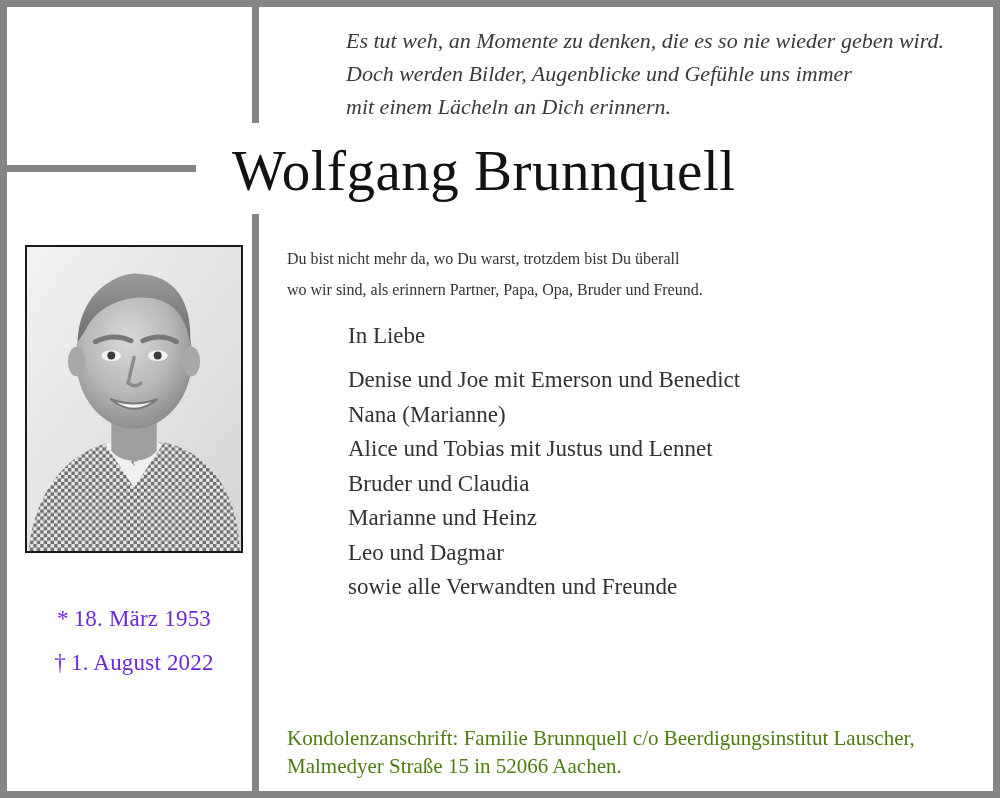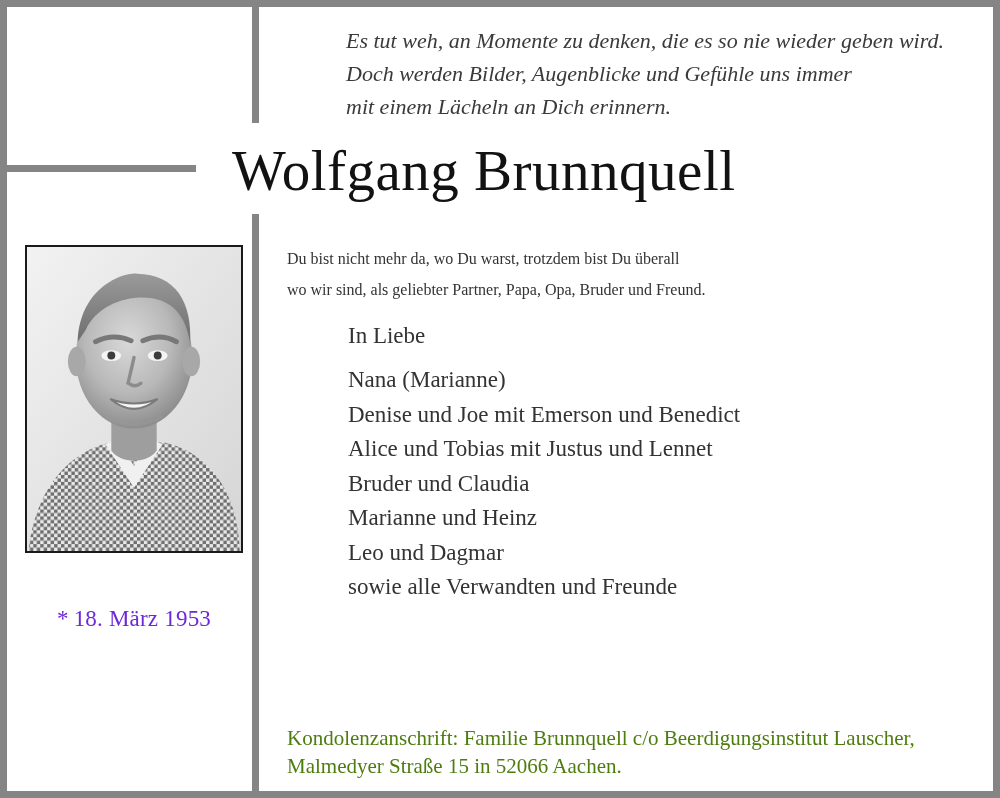"wo wir sind, als geliebter" div { text: geliebter -> erinnern }
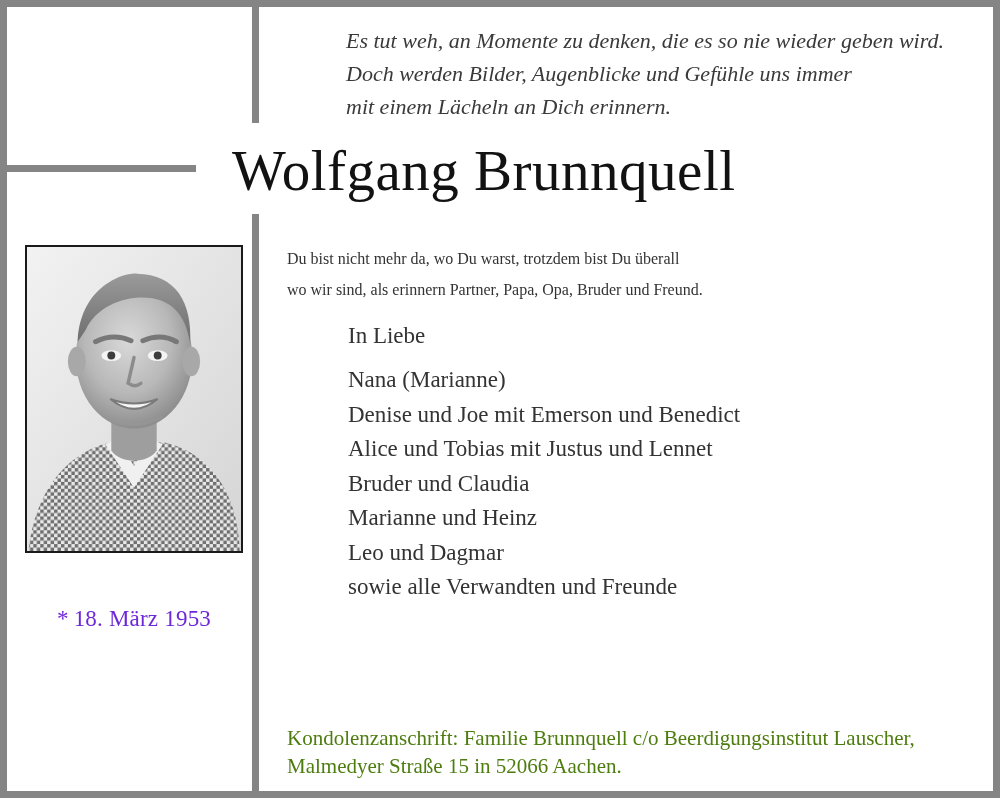"Nana (Marianne)" div { order: before "Denise und Joe mit Emerson" -> after "Denise und Joe mit Emerson" }
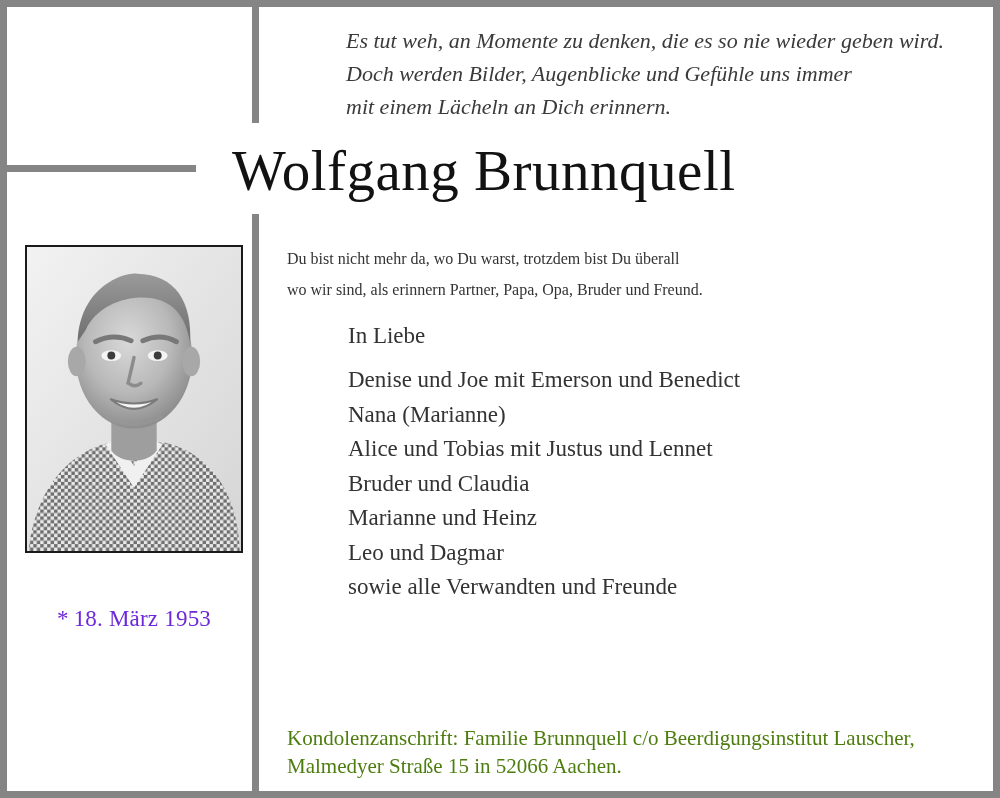"† 1. August 2022" div.date-line { html: none -> <div> <span>†</span><span>1. August 2022</span> </div> }
